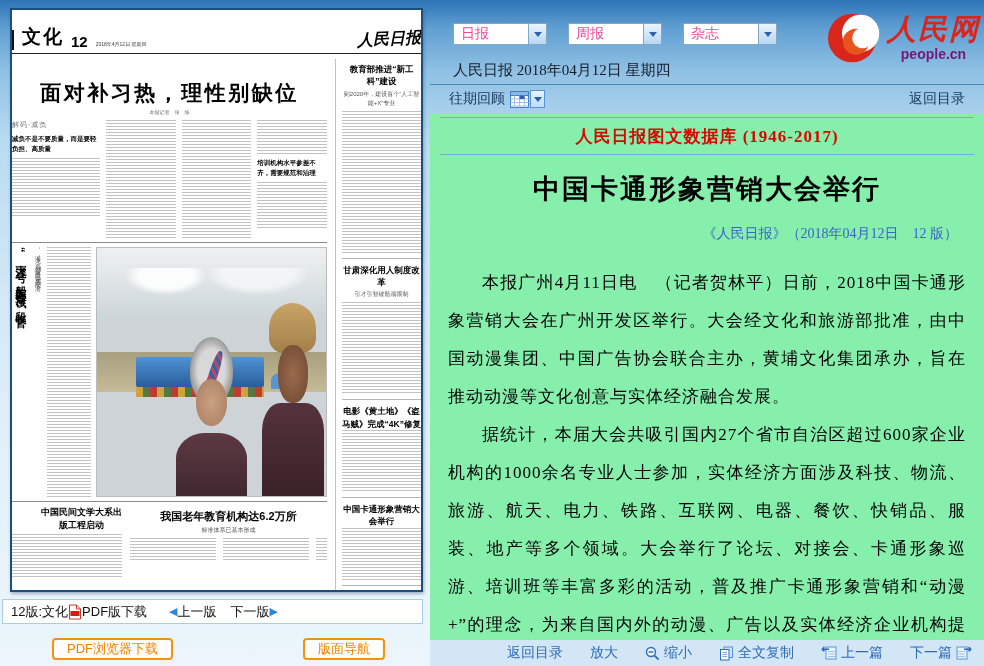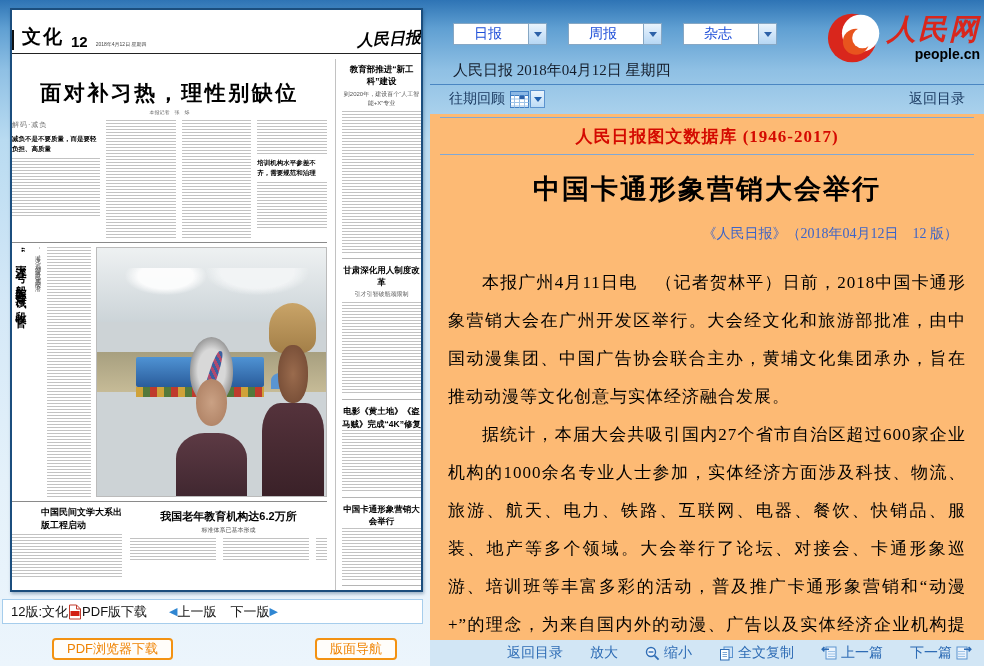"日报" .sel-label { color: #1d4ed8 -> #ec4899; padding-left: 20px -> 7px }
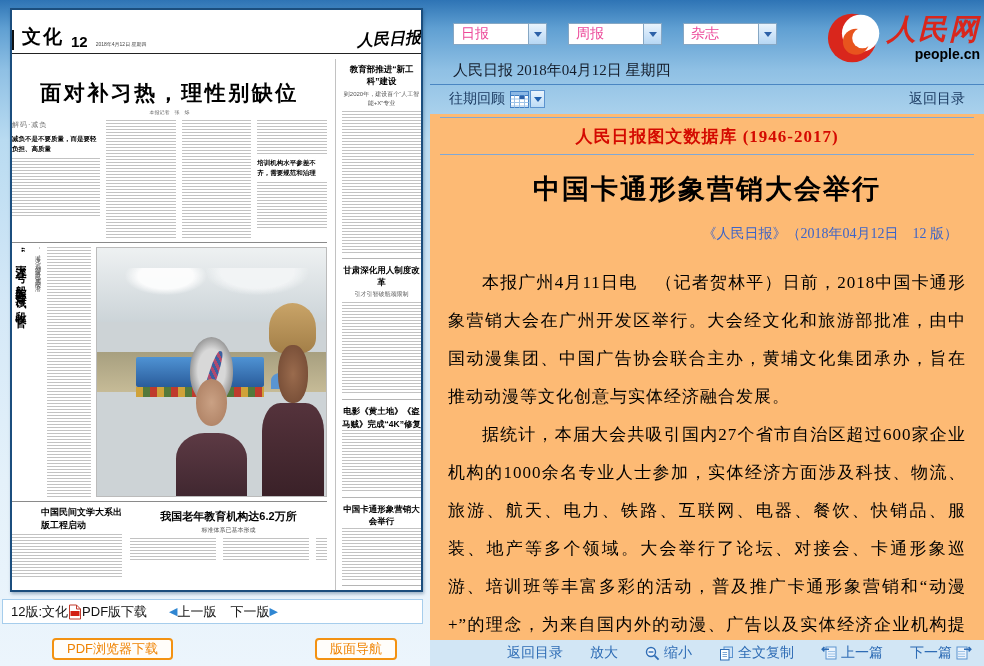"people.cn" .logo-en { color: #000000 -> #701a75; text-align: right -> center }
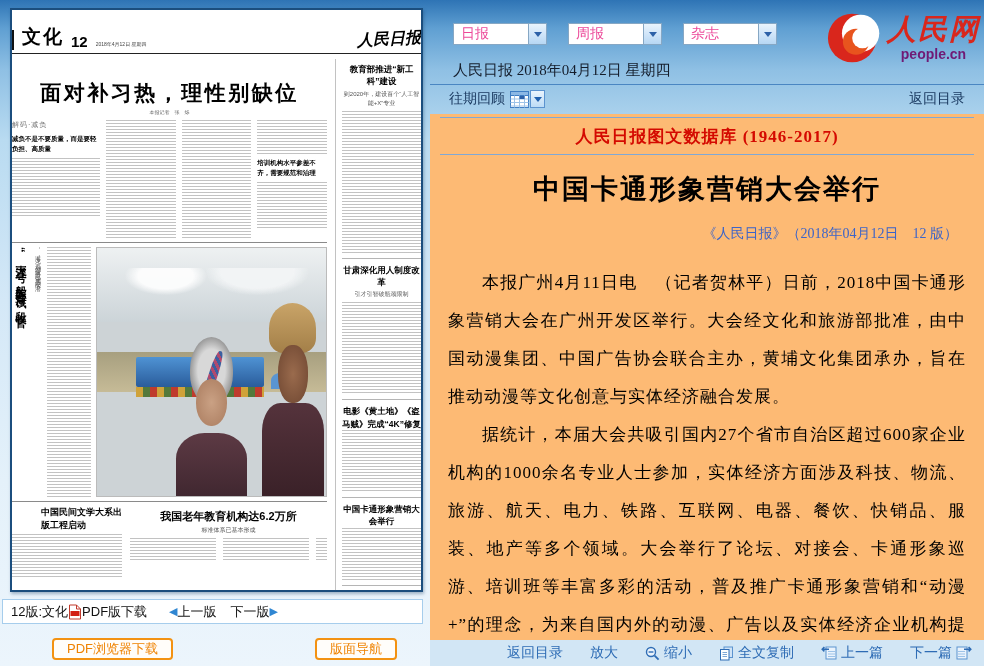"人民日报图文数据库 (1946-2017)" .article-area { background: #fdba74 -> #86efac }
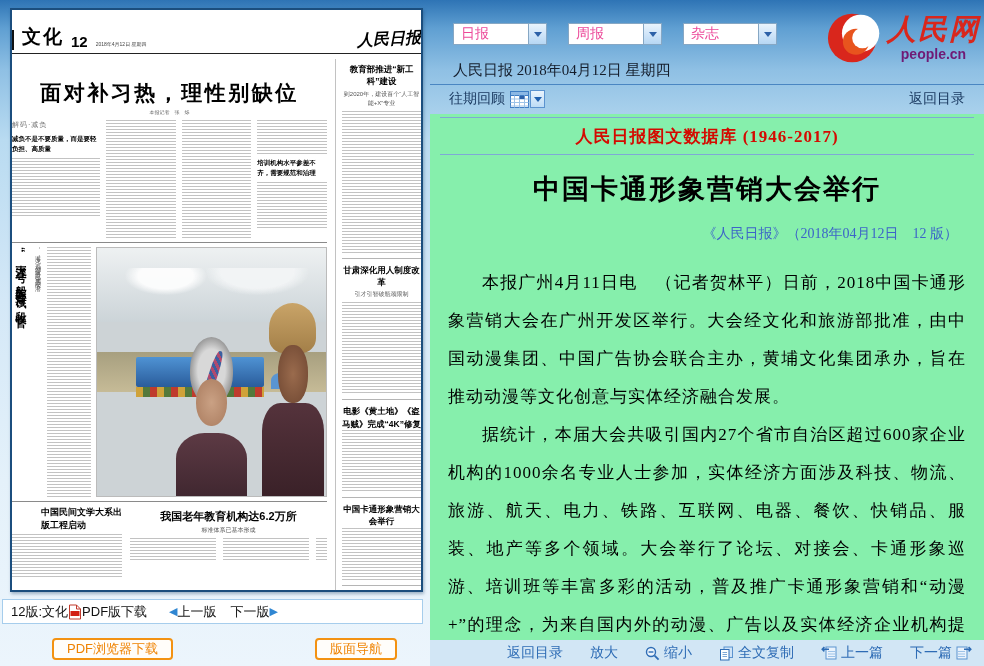"中国民间文学大系出版工程启动" .ba-title { text-align: left -> center }
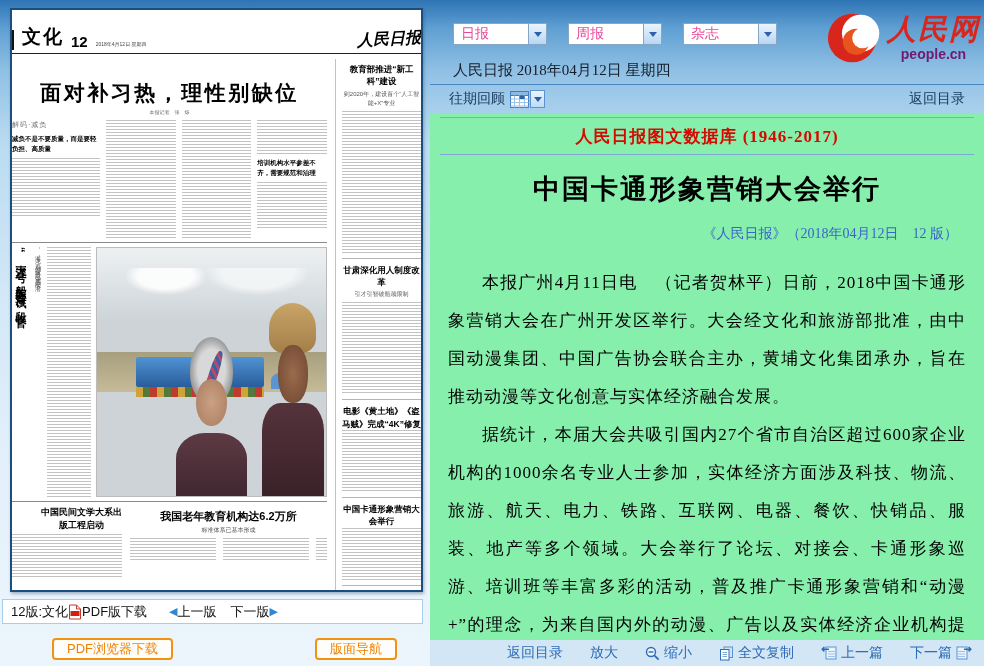"版面导航" .btn-nav { margin-left: 12px -> none }
